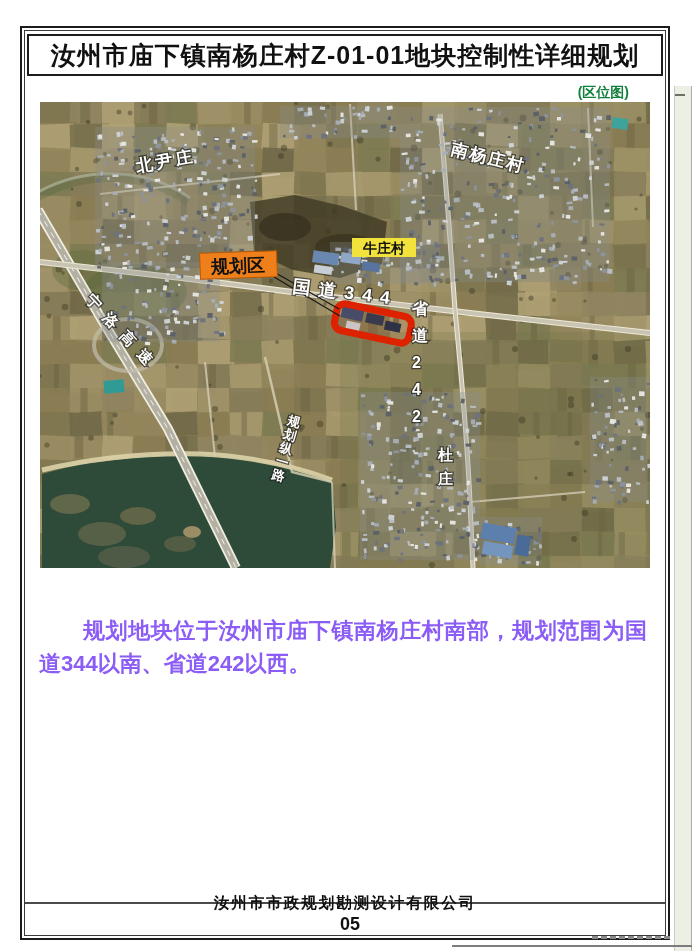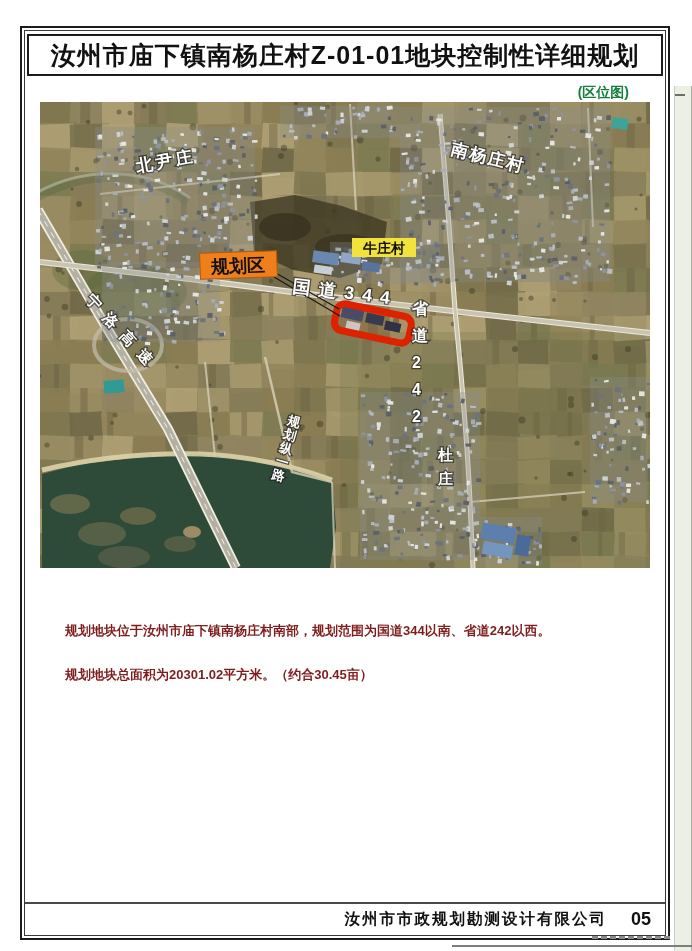"规划地块位于汝州市庙下镇南杨庄村南部，规划范围为国道344以南、省道242以西。" .body-text { color: #7f1d1d -> #8b5cf6; font-size: 13px -> 22px }
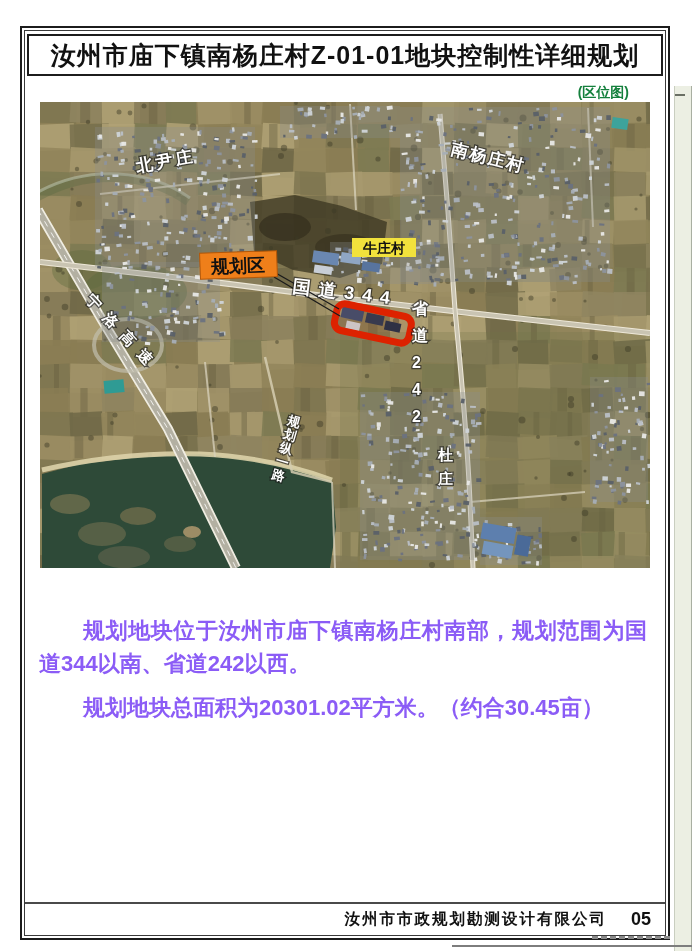"规划地块总面积为20301.02平方米。（约合30.45亩）" p { html: <p>规划地块总面积为20301.02平方米。（约合30.45亩）</p> -> none }
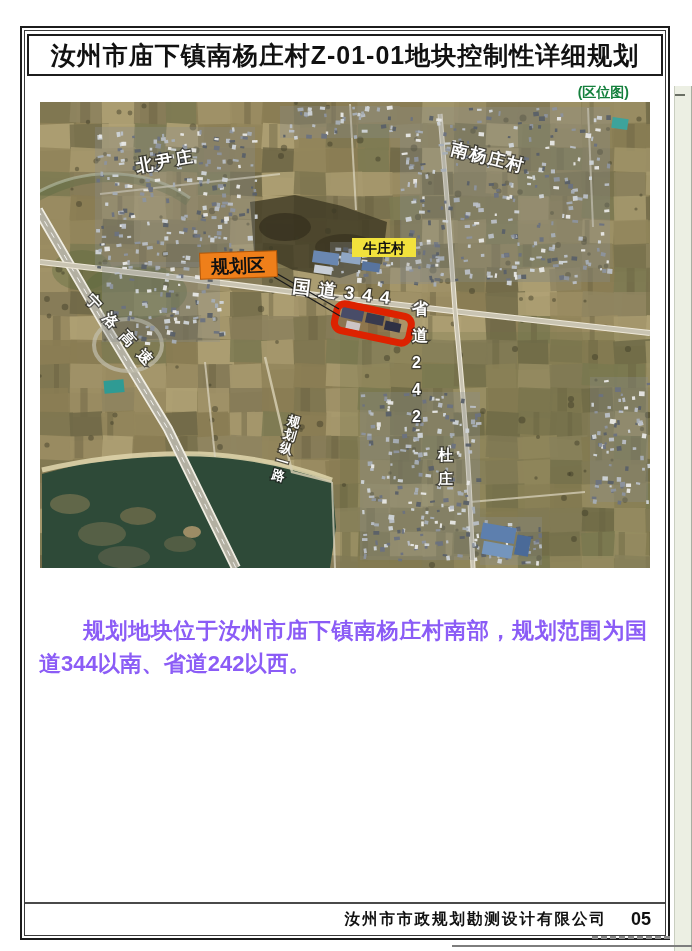"汝州市市政规划勘测设计有限公司" .footer-band { flex-direction: none -> column }
